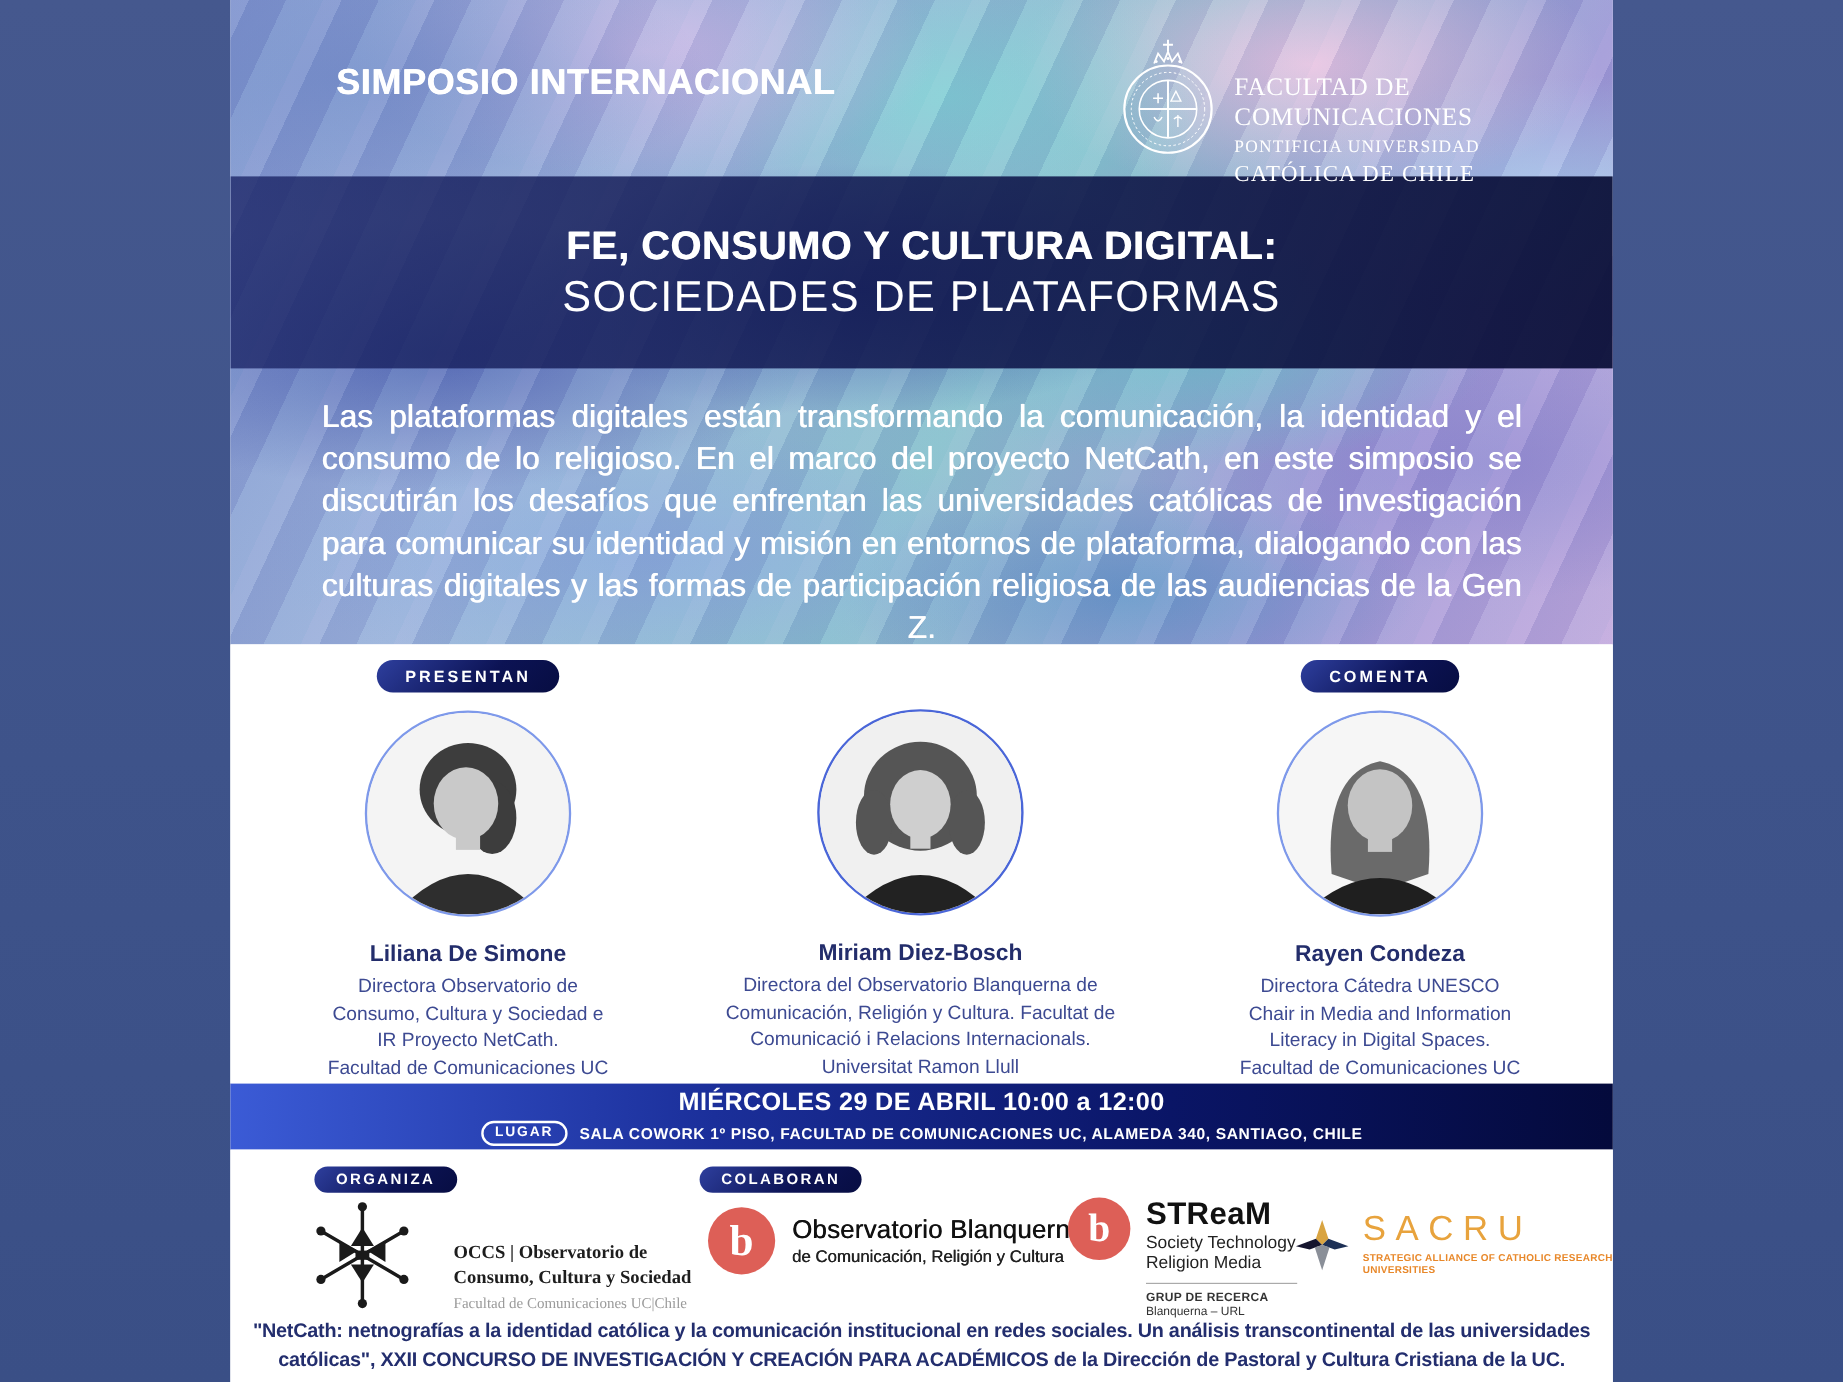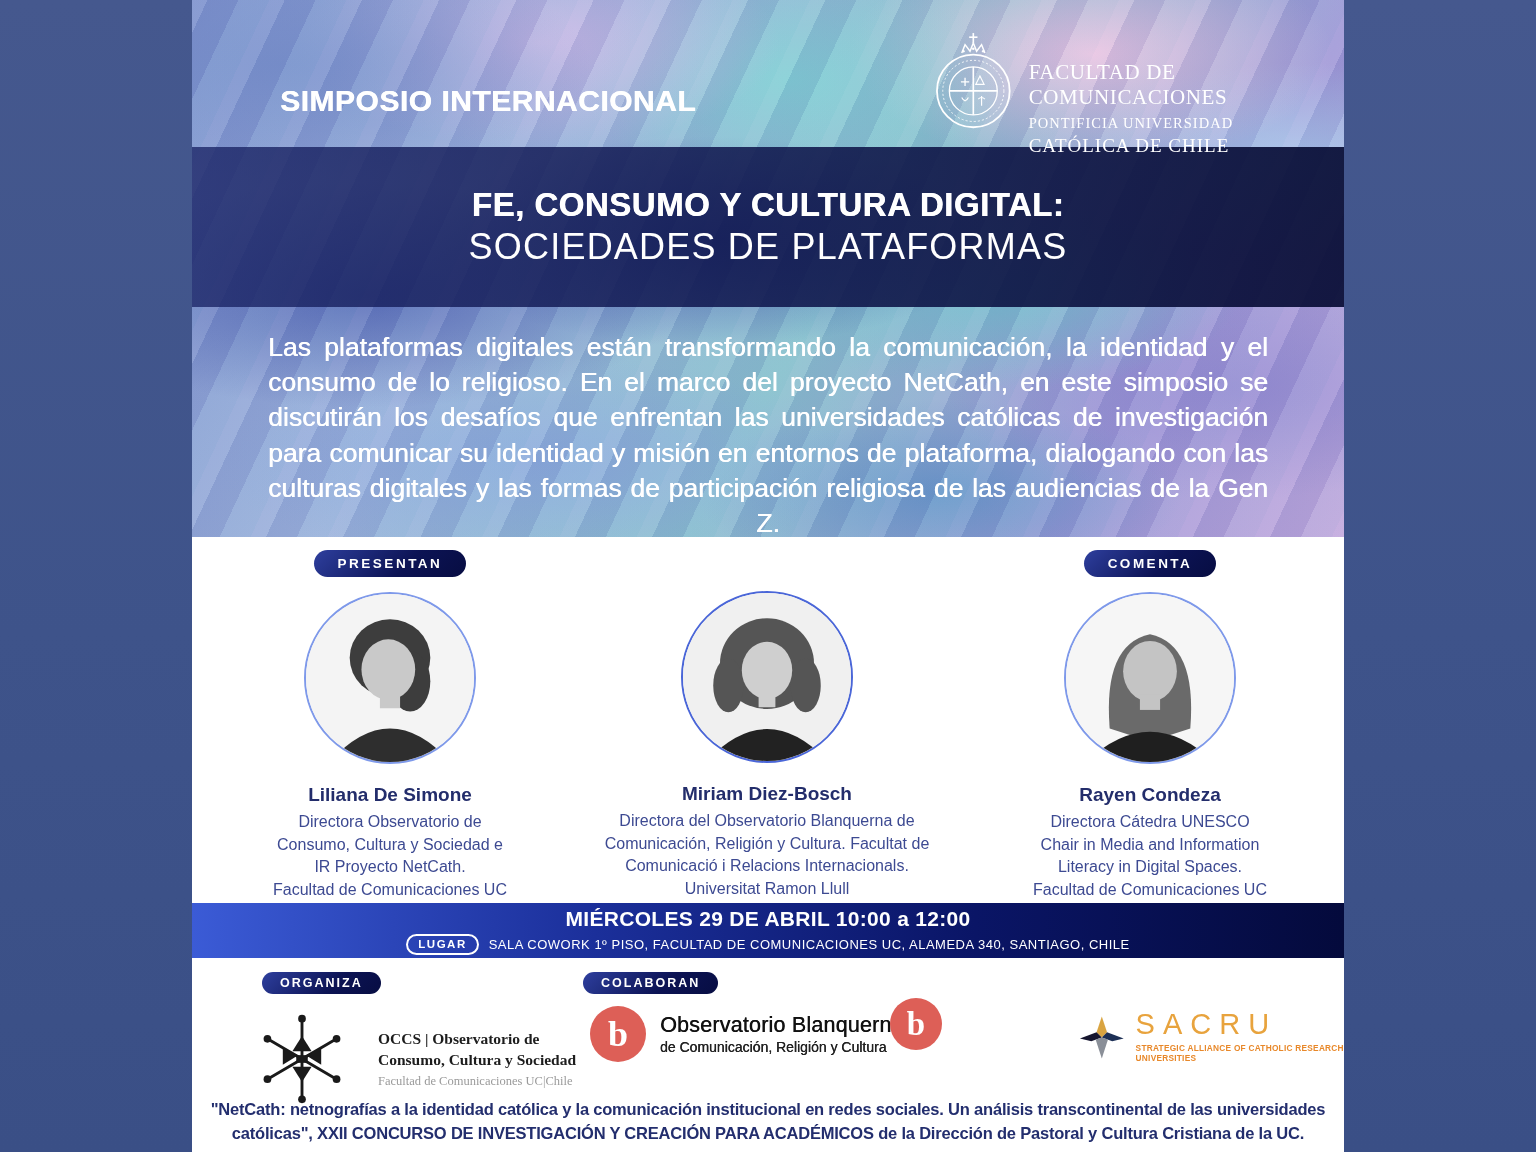"SIMPOSIO INTERNACIONAL" .kicker { top: 84px -> 52px }
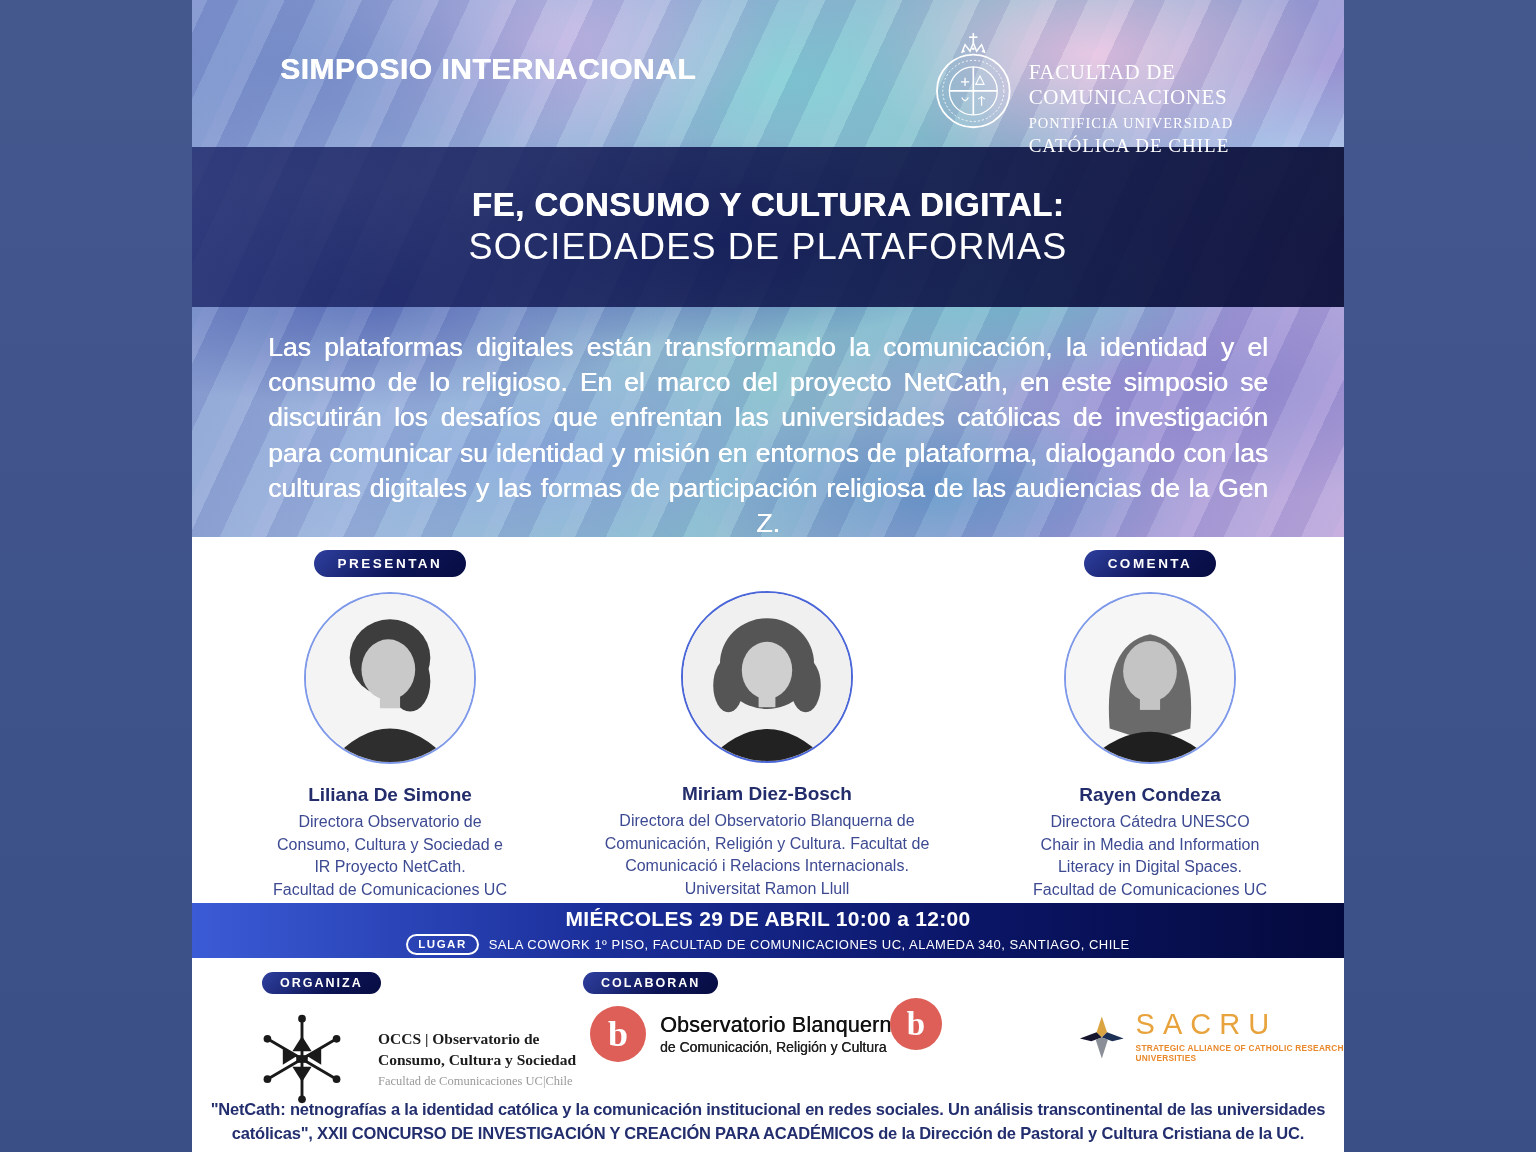"SALA COWORK 1º PISO, FACULTAD" .loc-text { font-weight: normal -> bold }
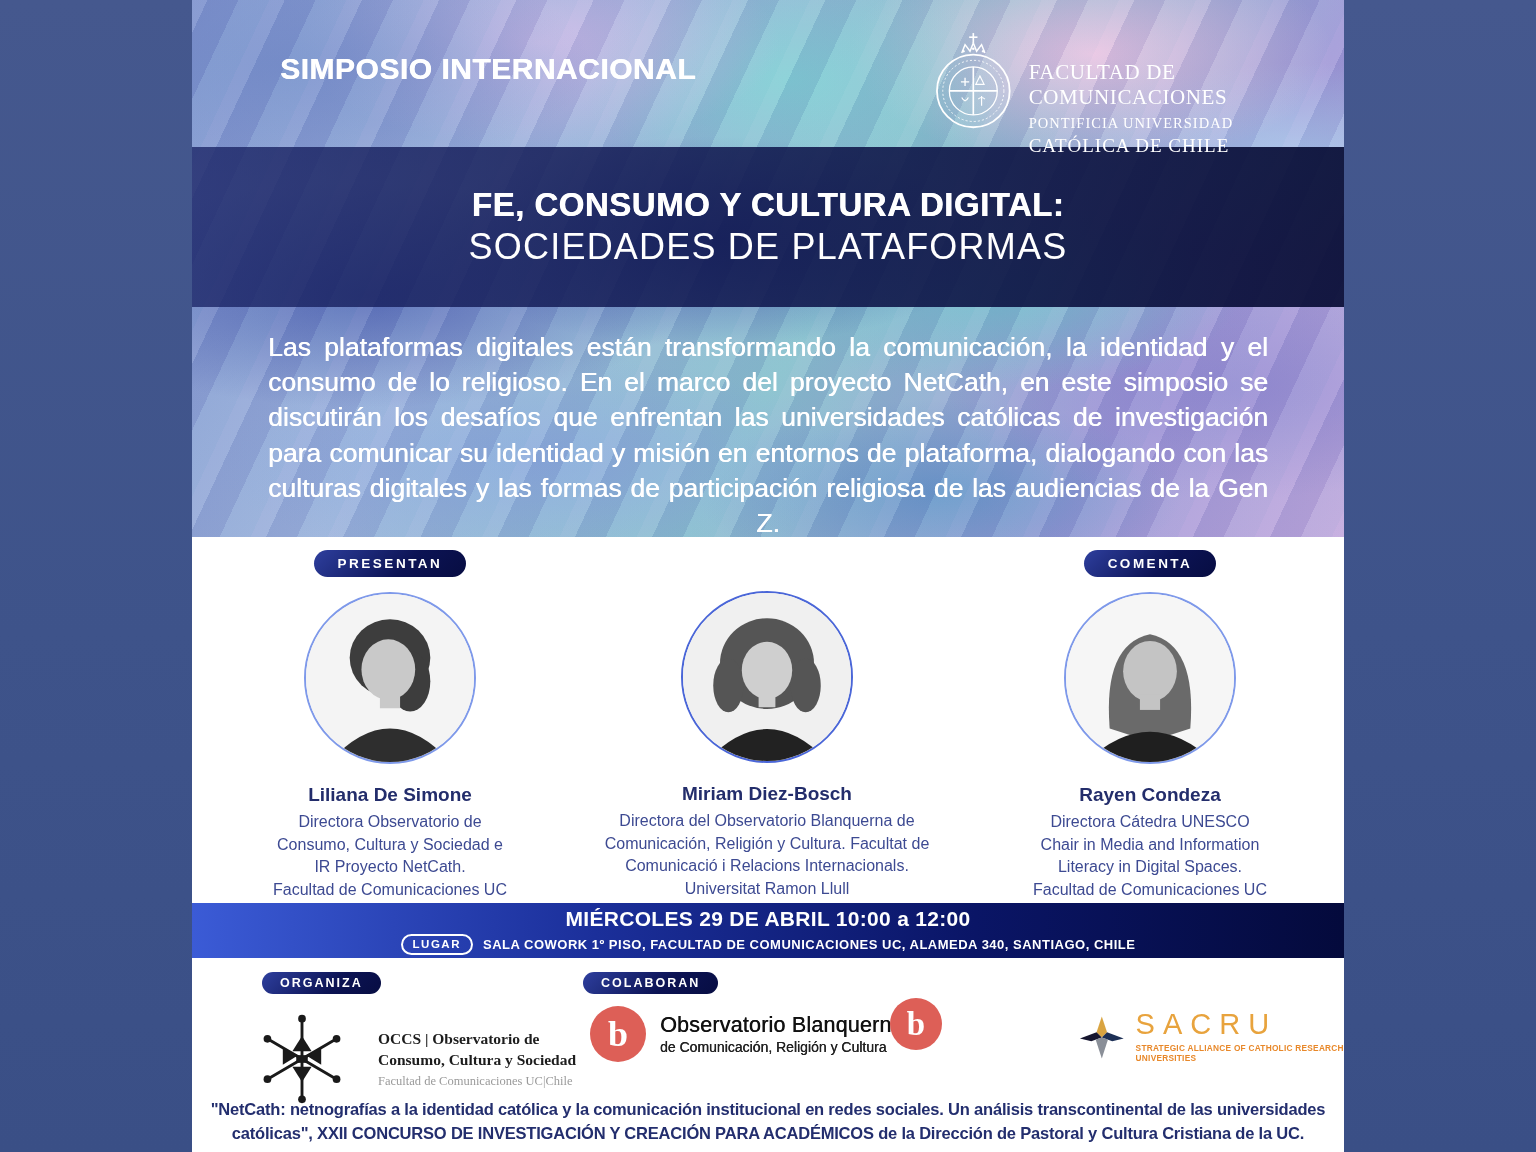"STReaM" div.stream-text { html: none -> <div> <div>STReaM</div> <div>Society Technology</div> <div>Religion Media</div> <div></div> <div>GRUP DE RECERCA</div> <div>Blanquerna – URL</div> </div> }
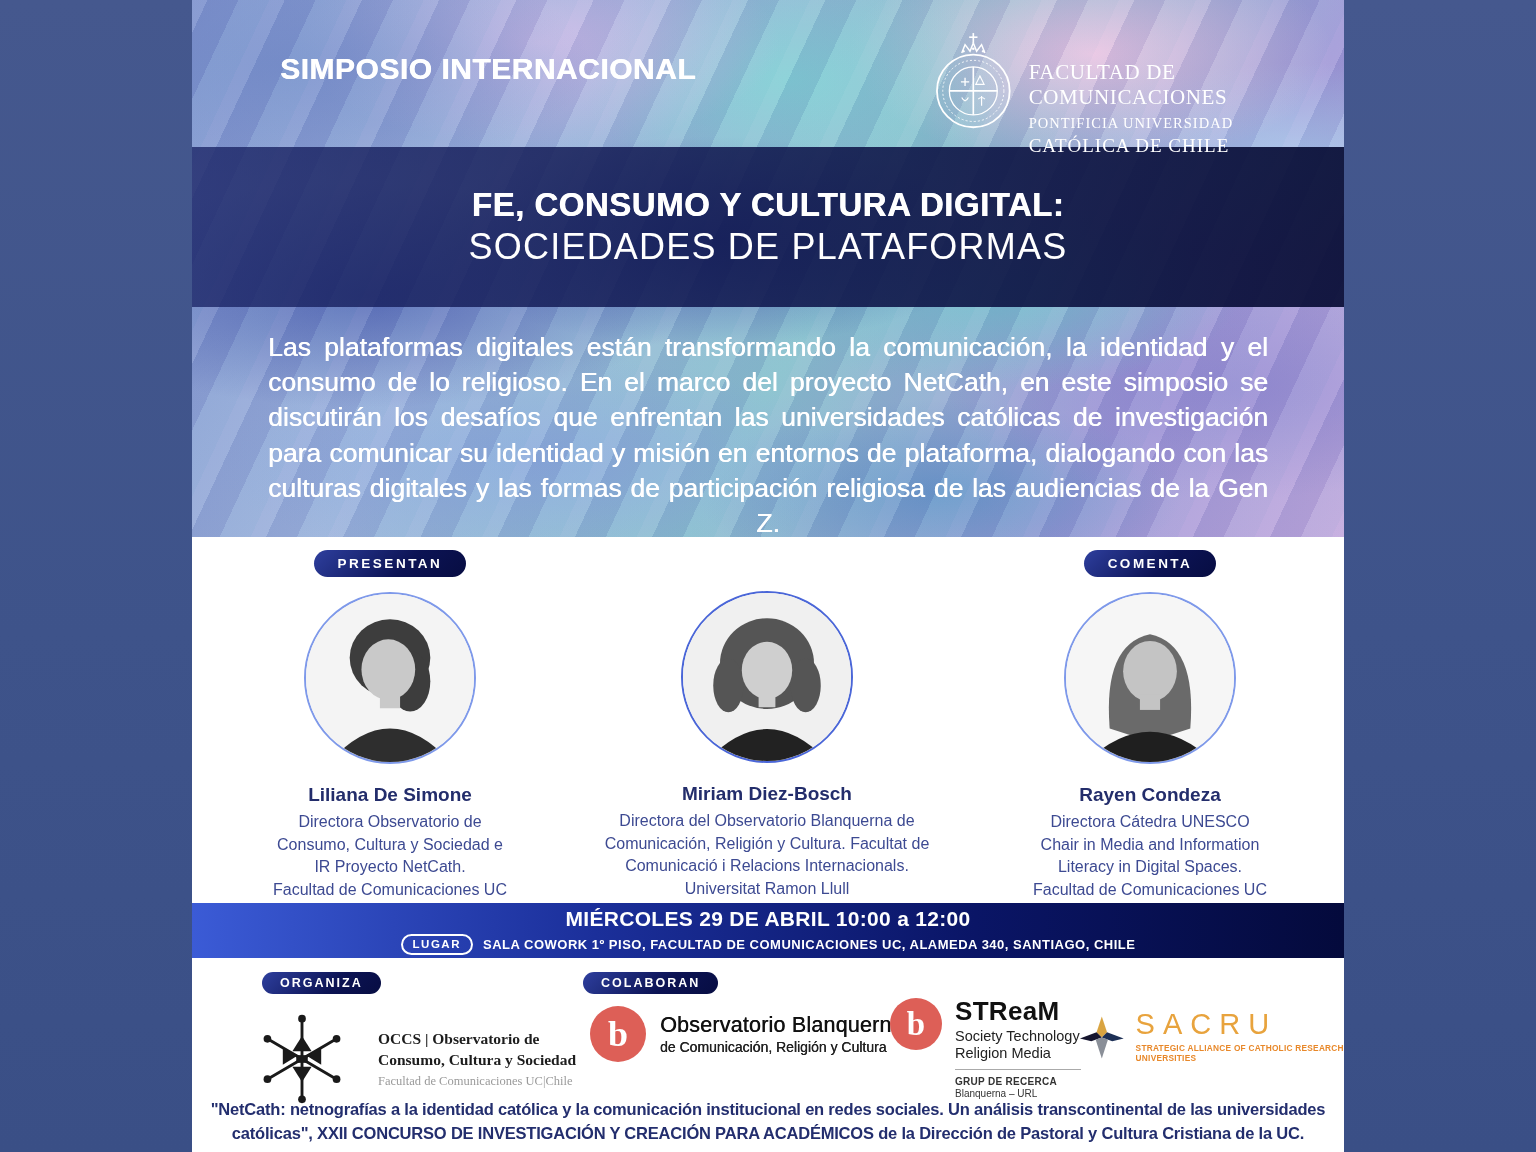"OCCS | Observatorio de" .occs { align-items: center -> flex-end; top: 53px -> 40px }
